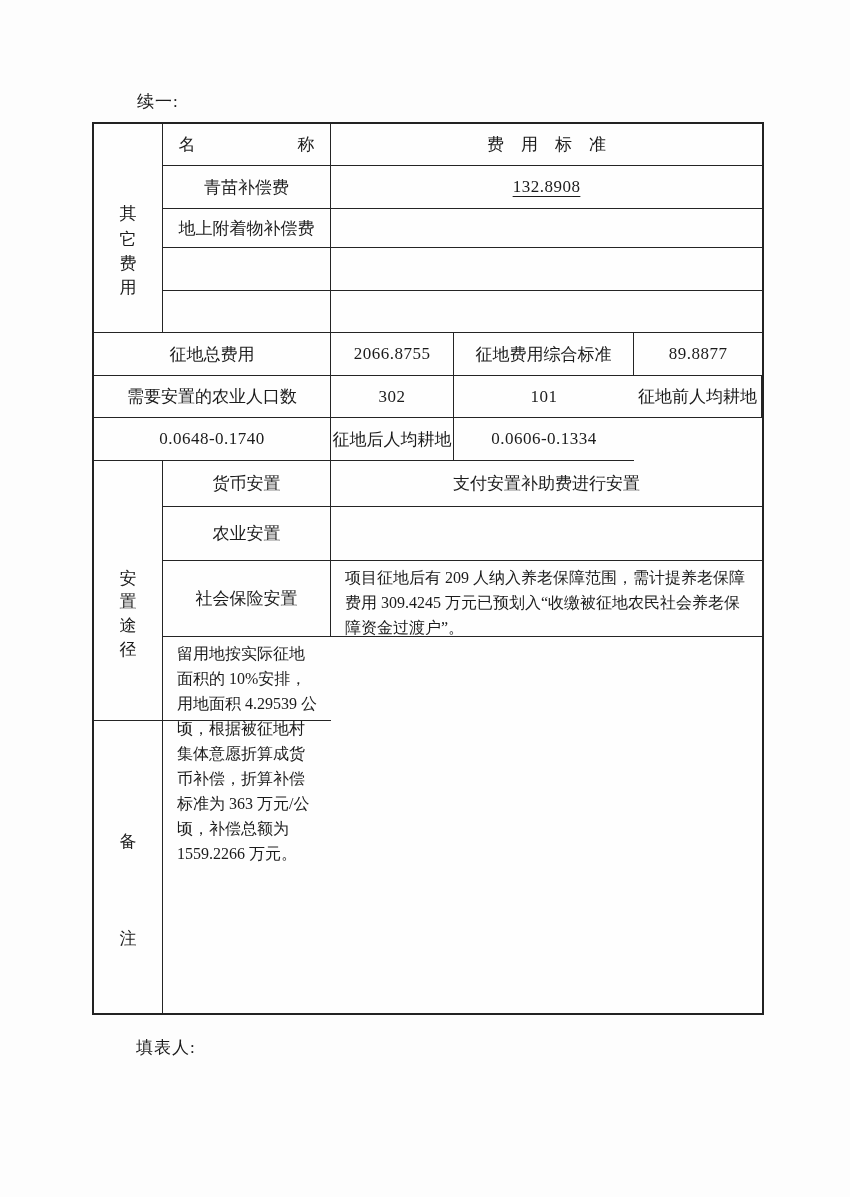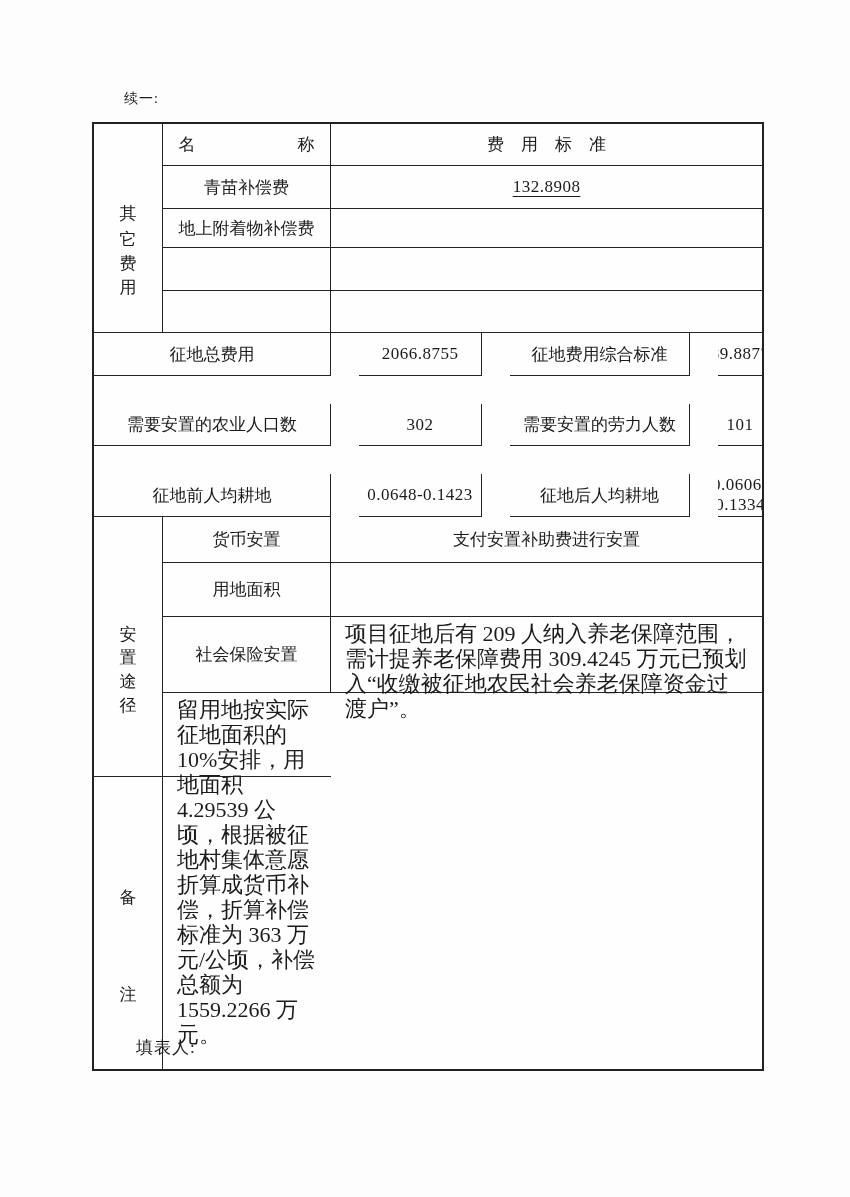"续一:" .doc-title { font-size: 14px -> 17px; left: 124px -> 137px }
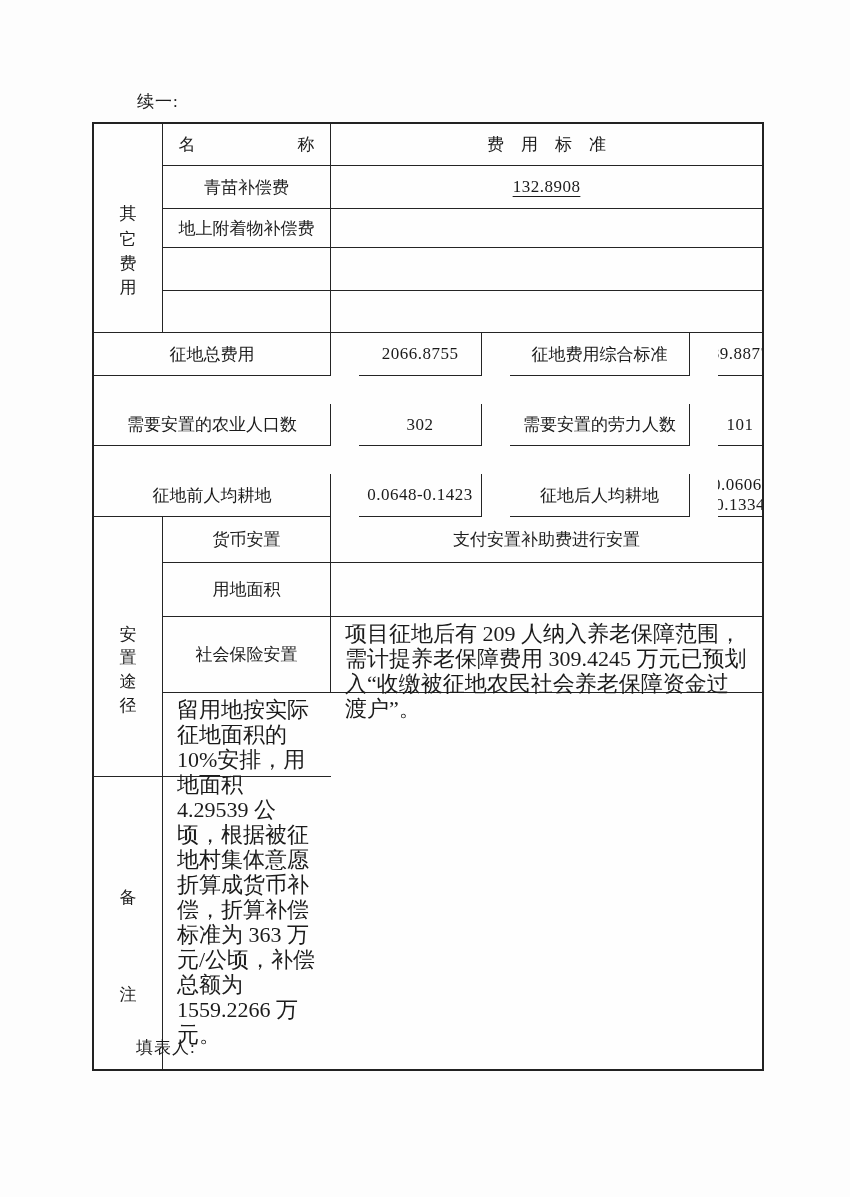"征地总费用" .secB { gap: 28px -> none }
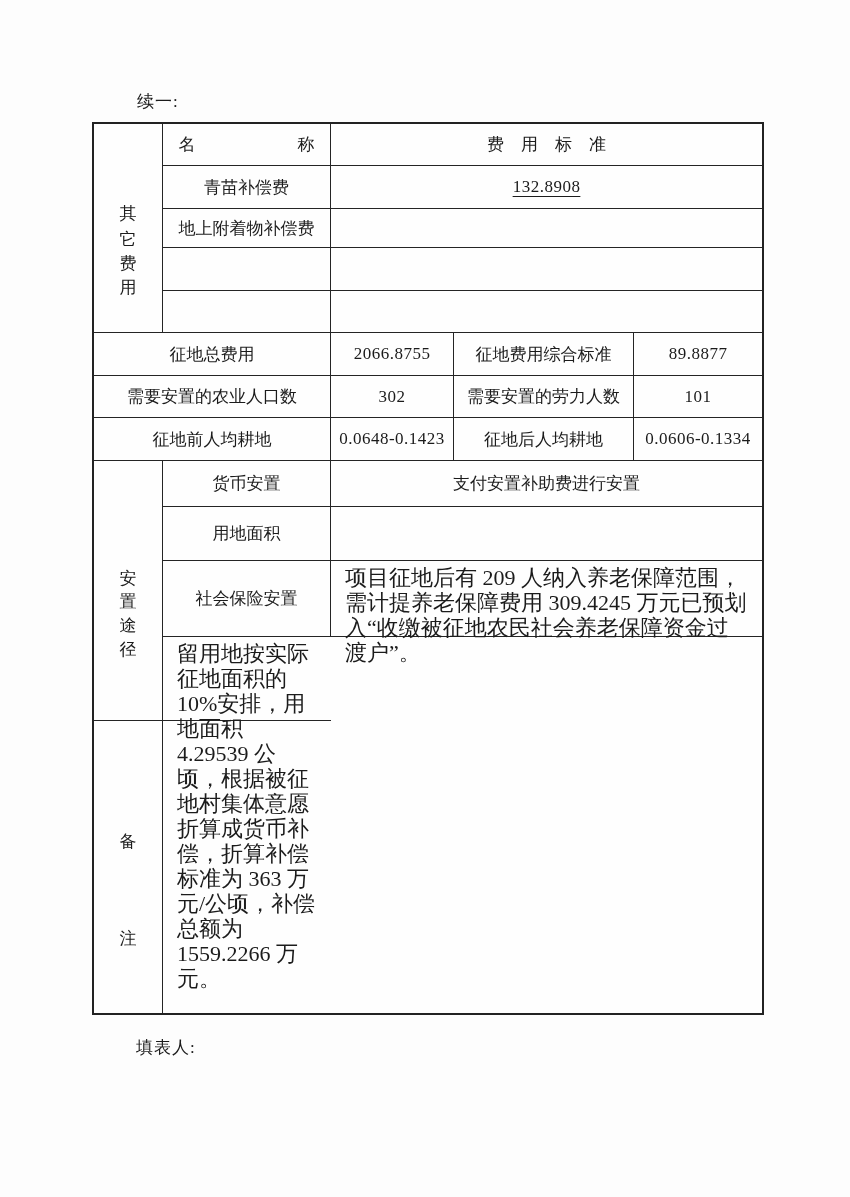"需要安置的劳力人数" div.cell { html: <div>需要安置的劳力人数</div> -> none }
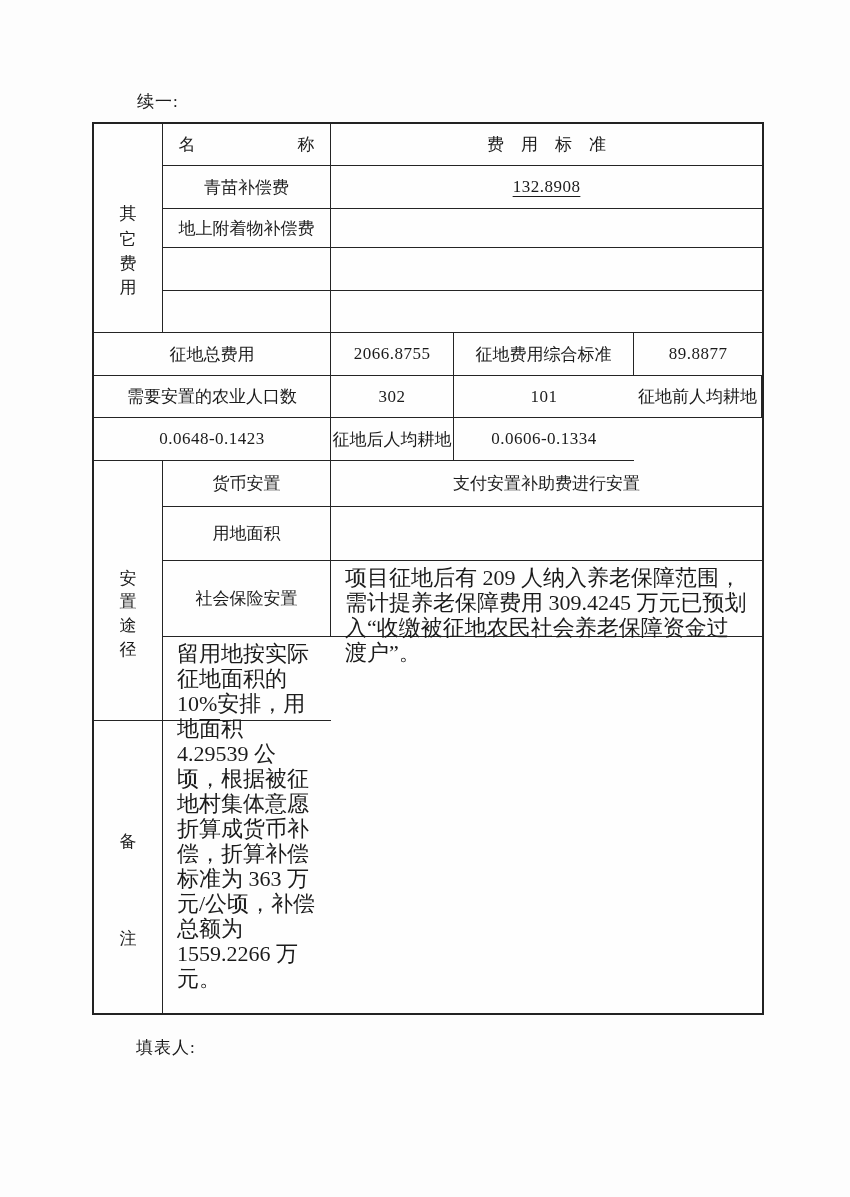"0.0648-0.1423" div.cell { text: 0.0648-0.1423 -> 0.0648-0.1740 }
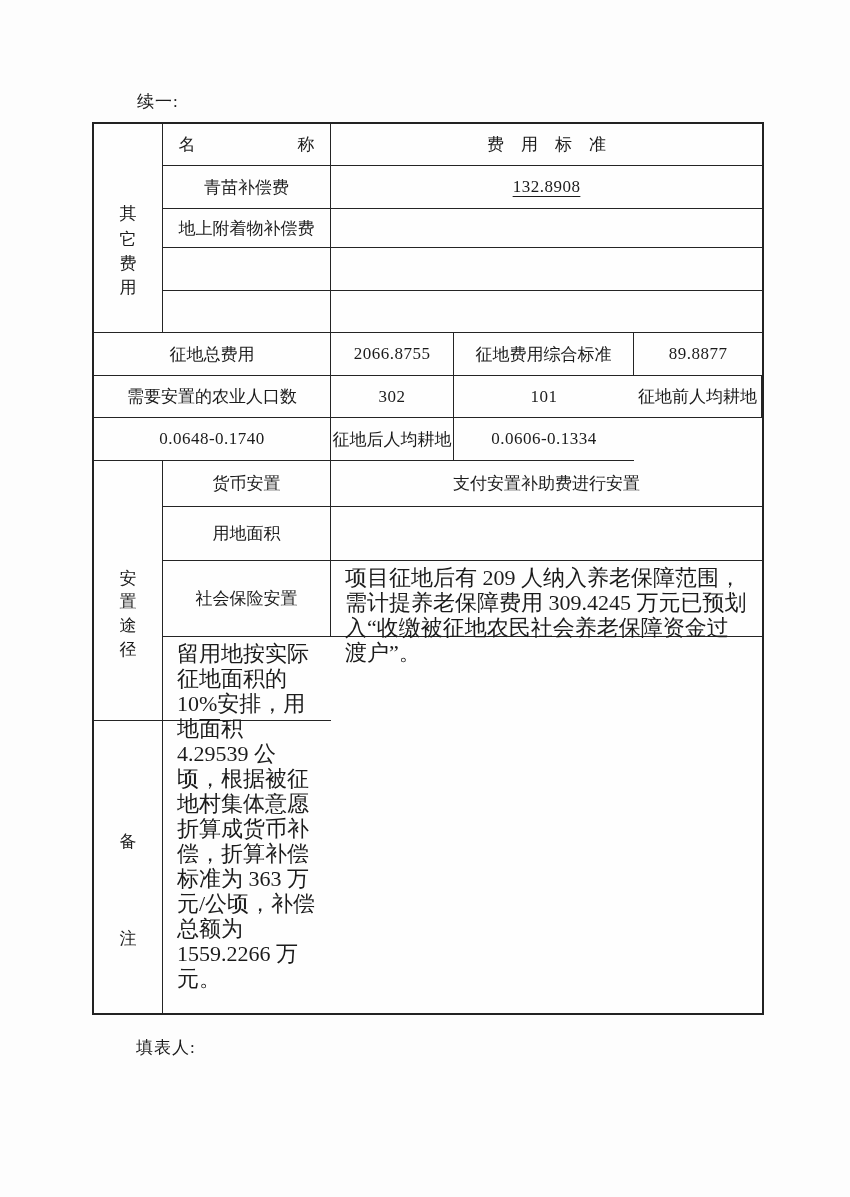"用地面积" div.cell { text: 用地面积 -> 农业安置 }
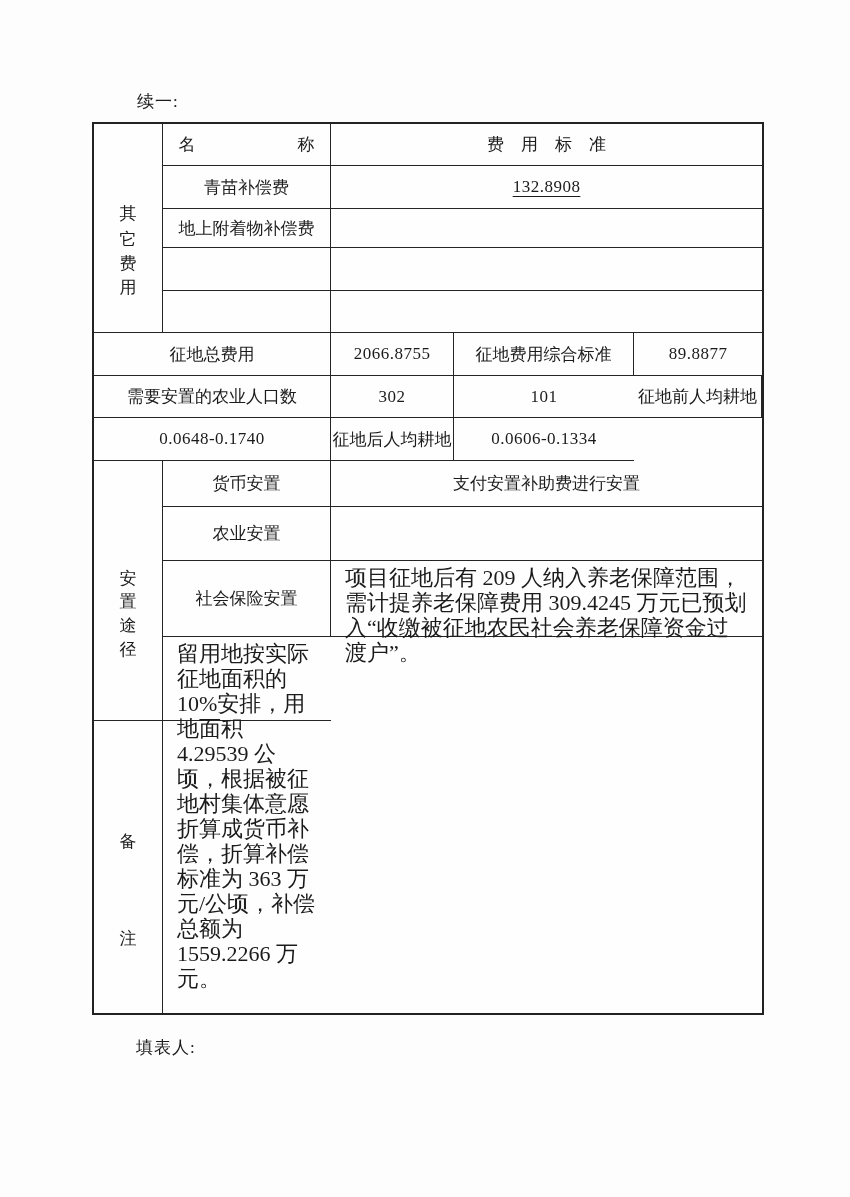"项目征地后有 209 人纳入养老保障范围，需计提养老保障费用 309.4245" .para { font-size: 22px -> 16px }
